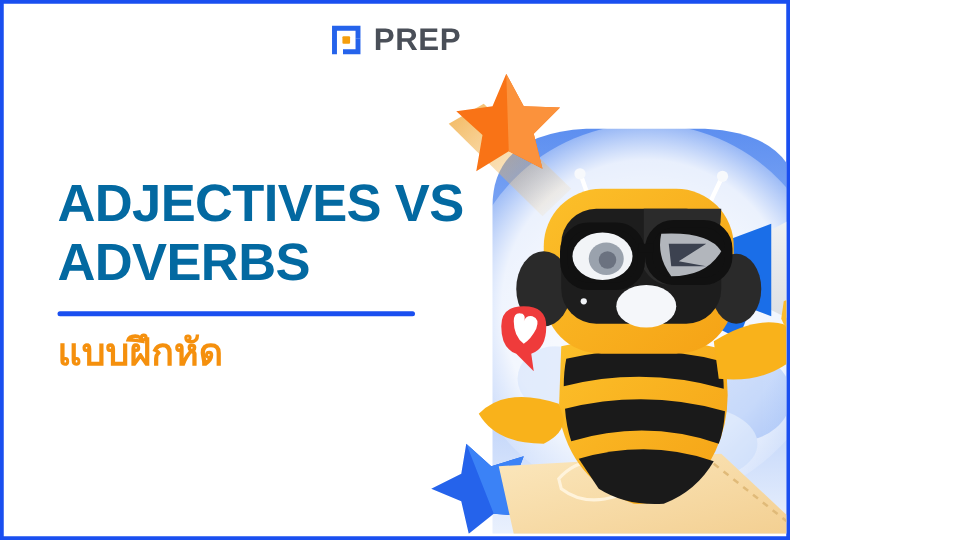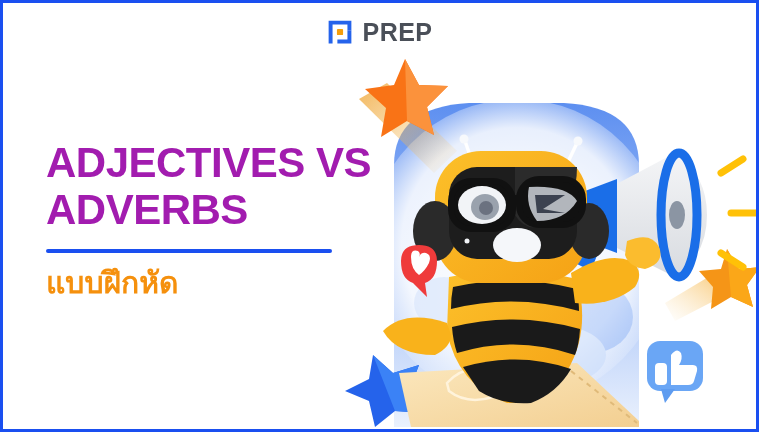"PREP" .frame { width: 759px -> 632px }
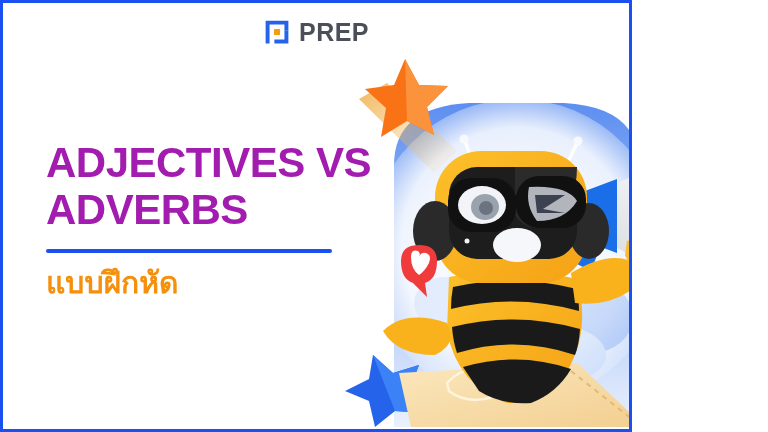"ADJECTIVES VS" .title { color: #a21caf -> #0369a1 }
